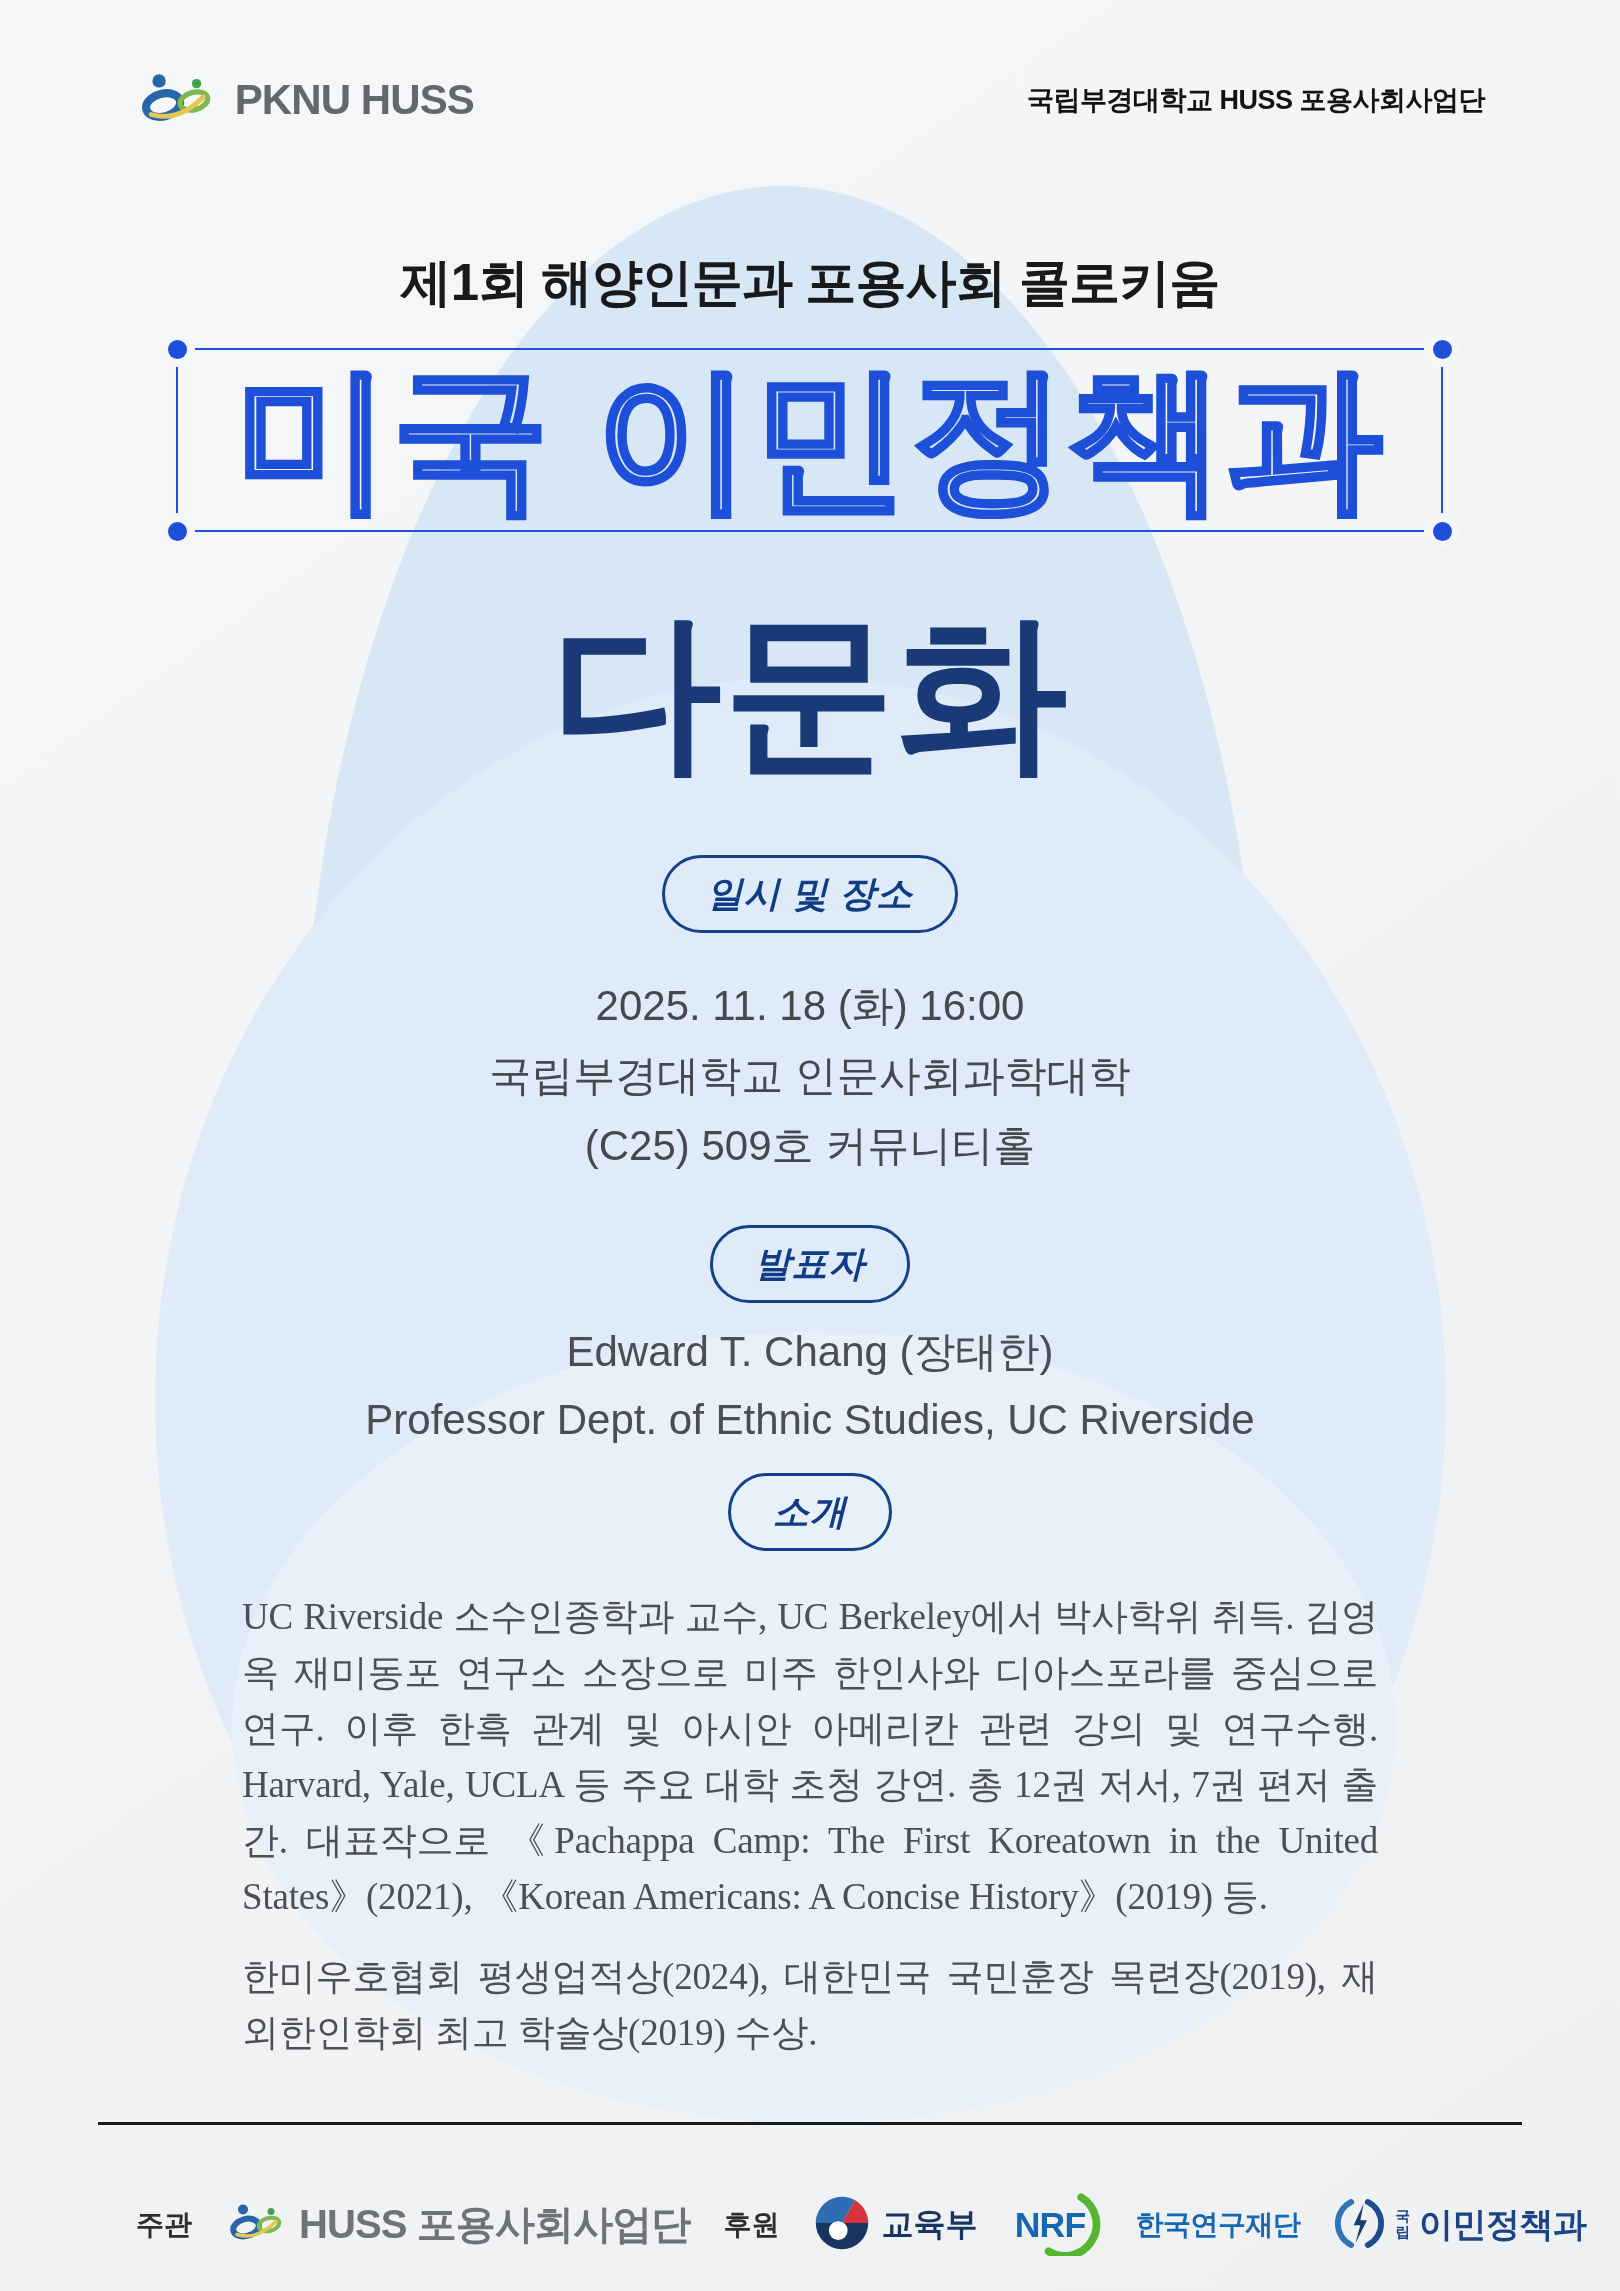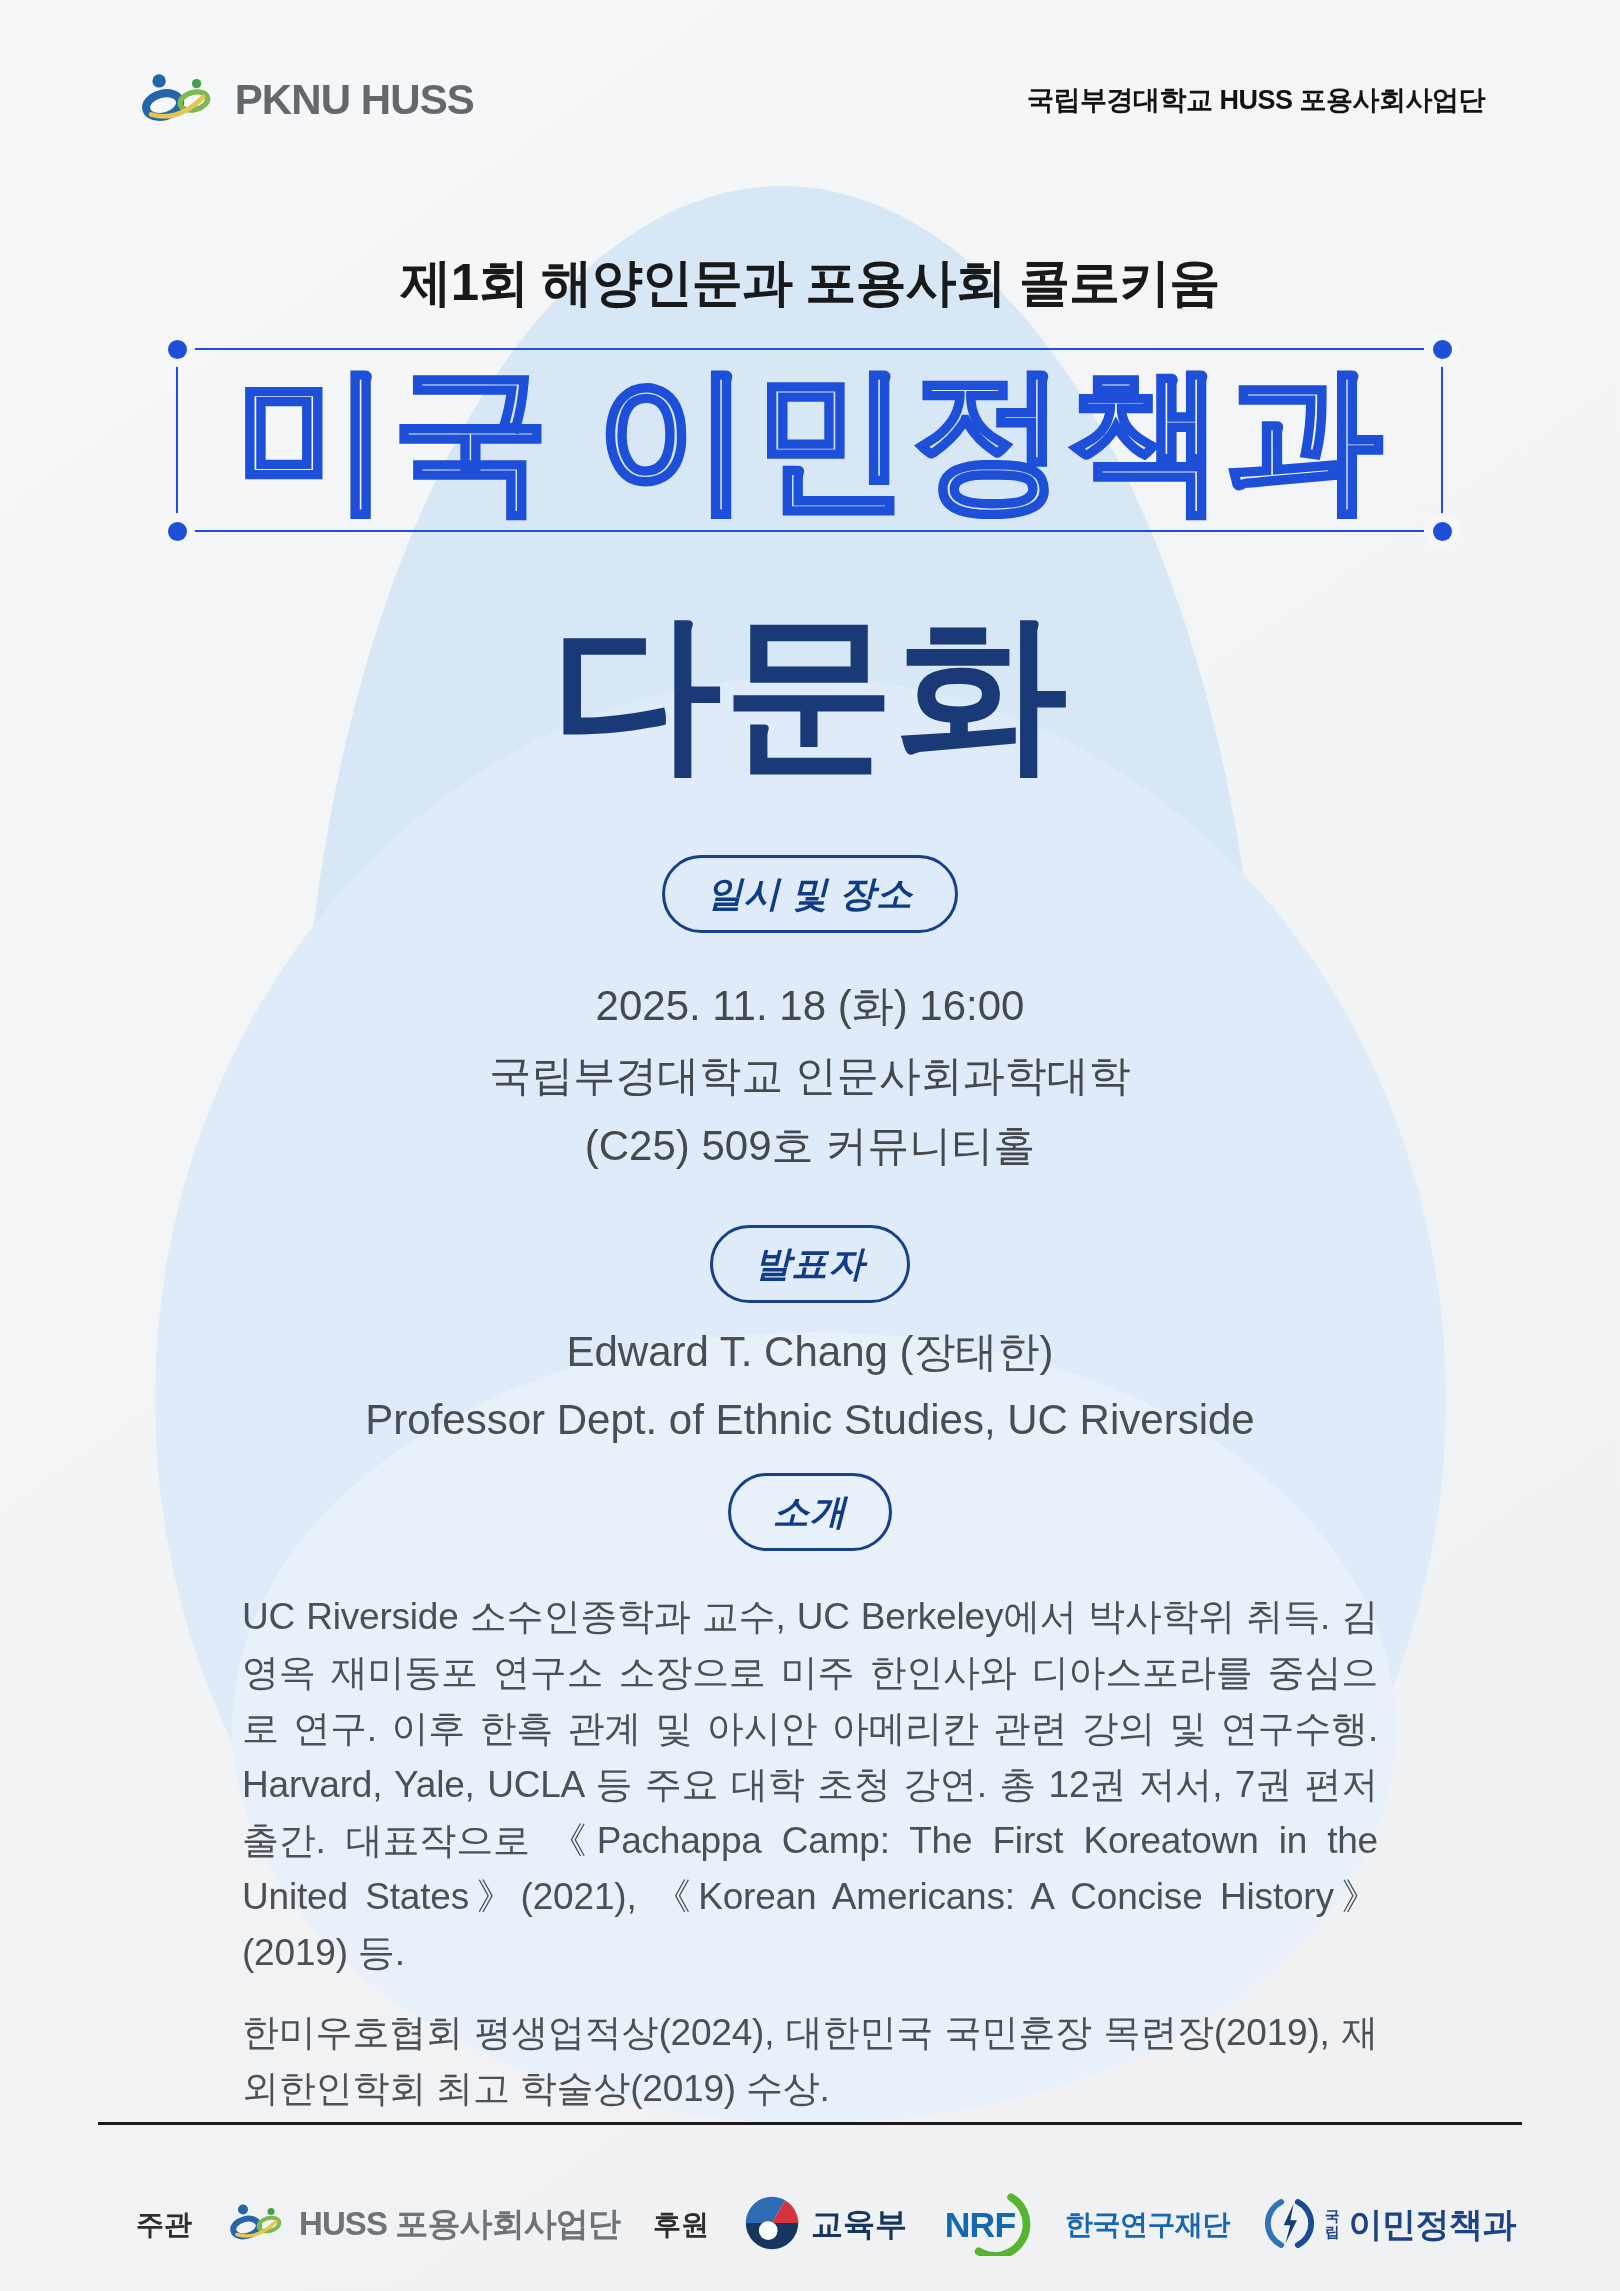"UC Riverside 소수인종학과 교수, UC" .intro-block { font-family: none -> Liberation Serif, serif }
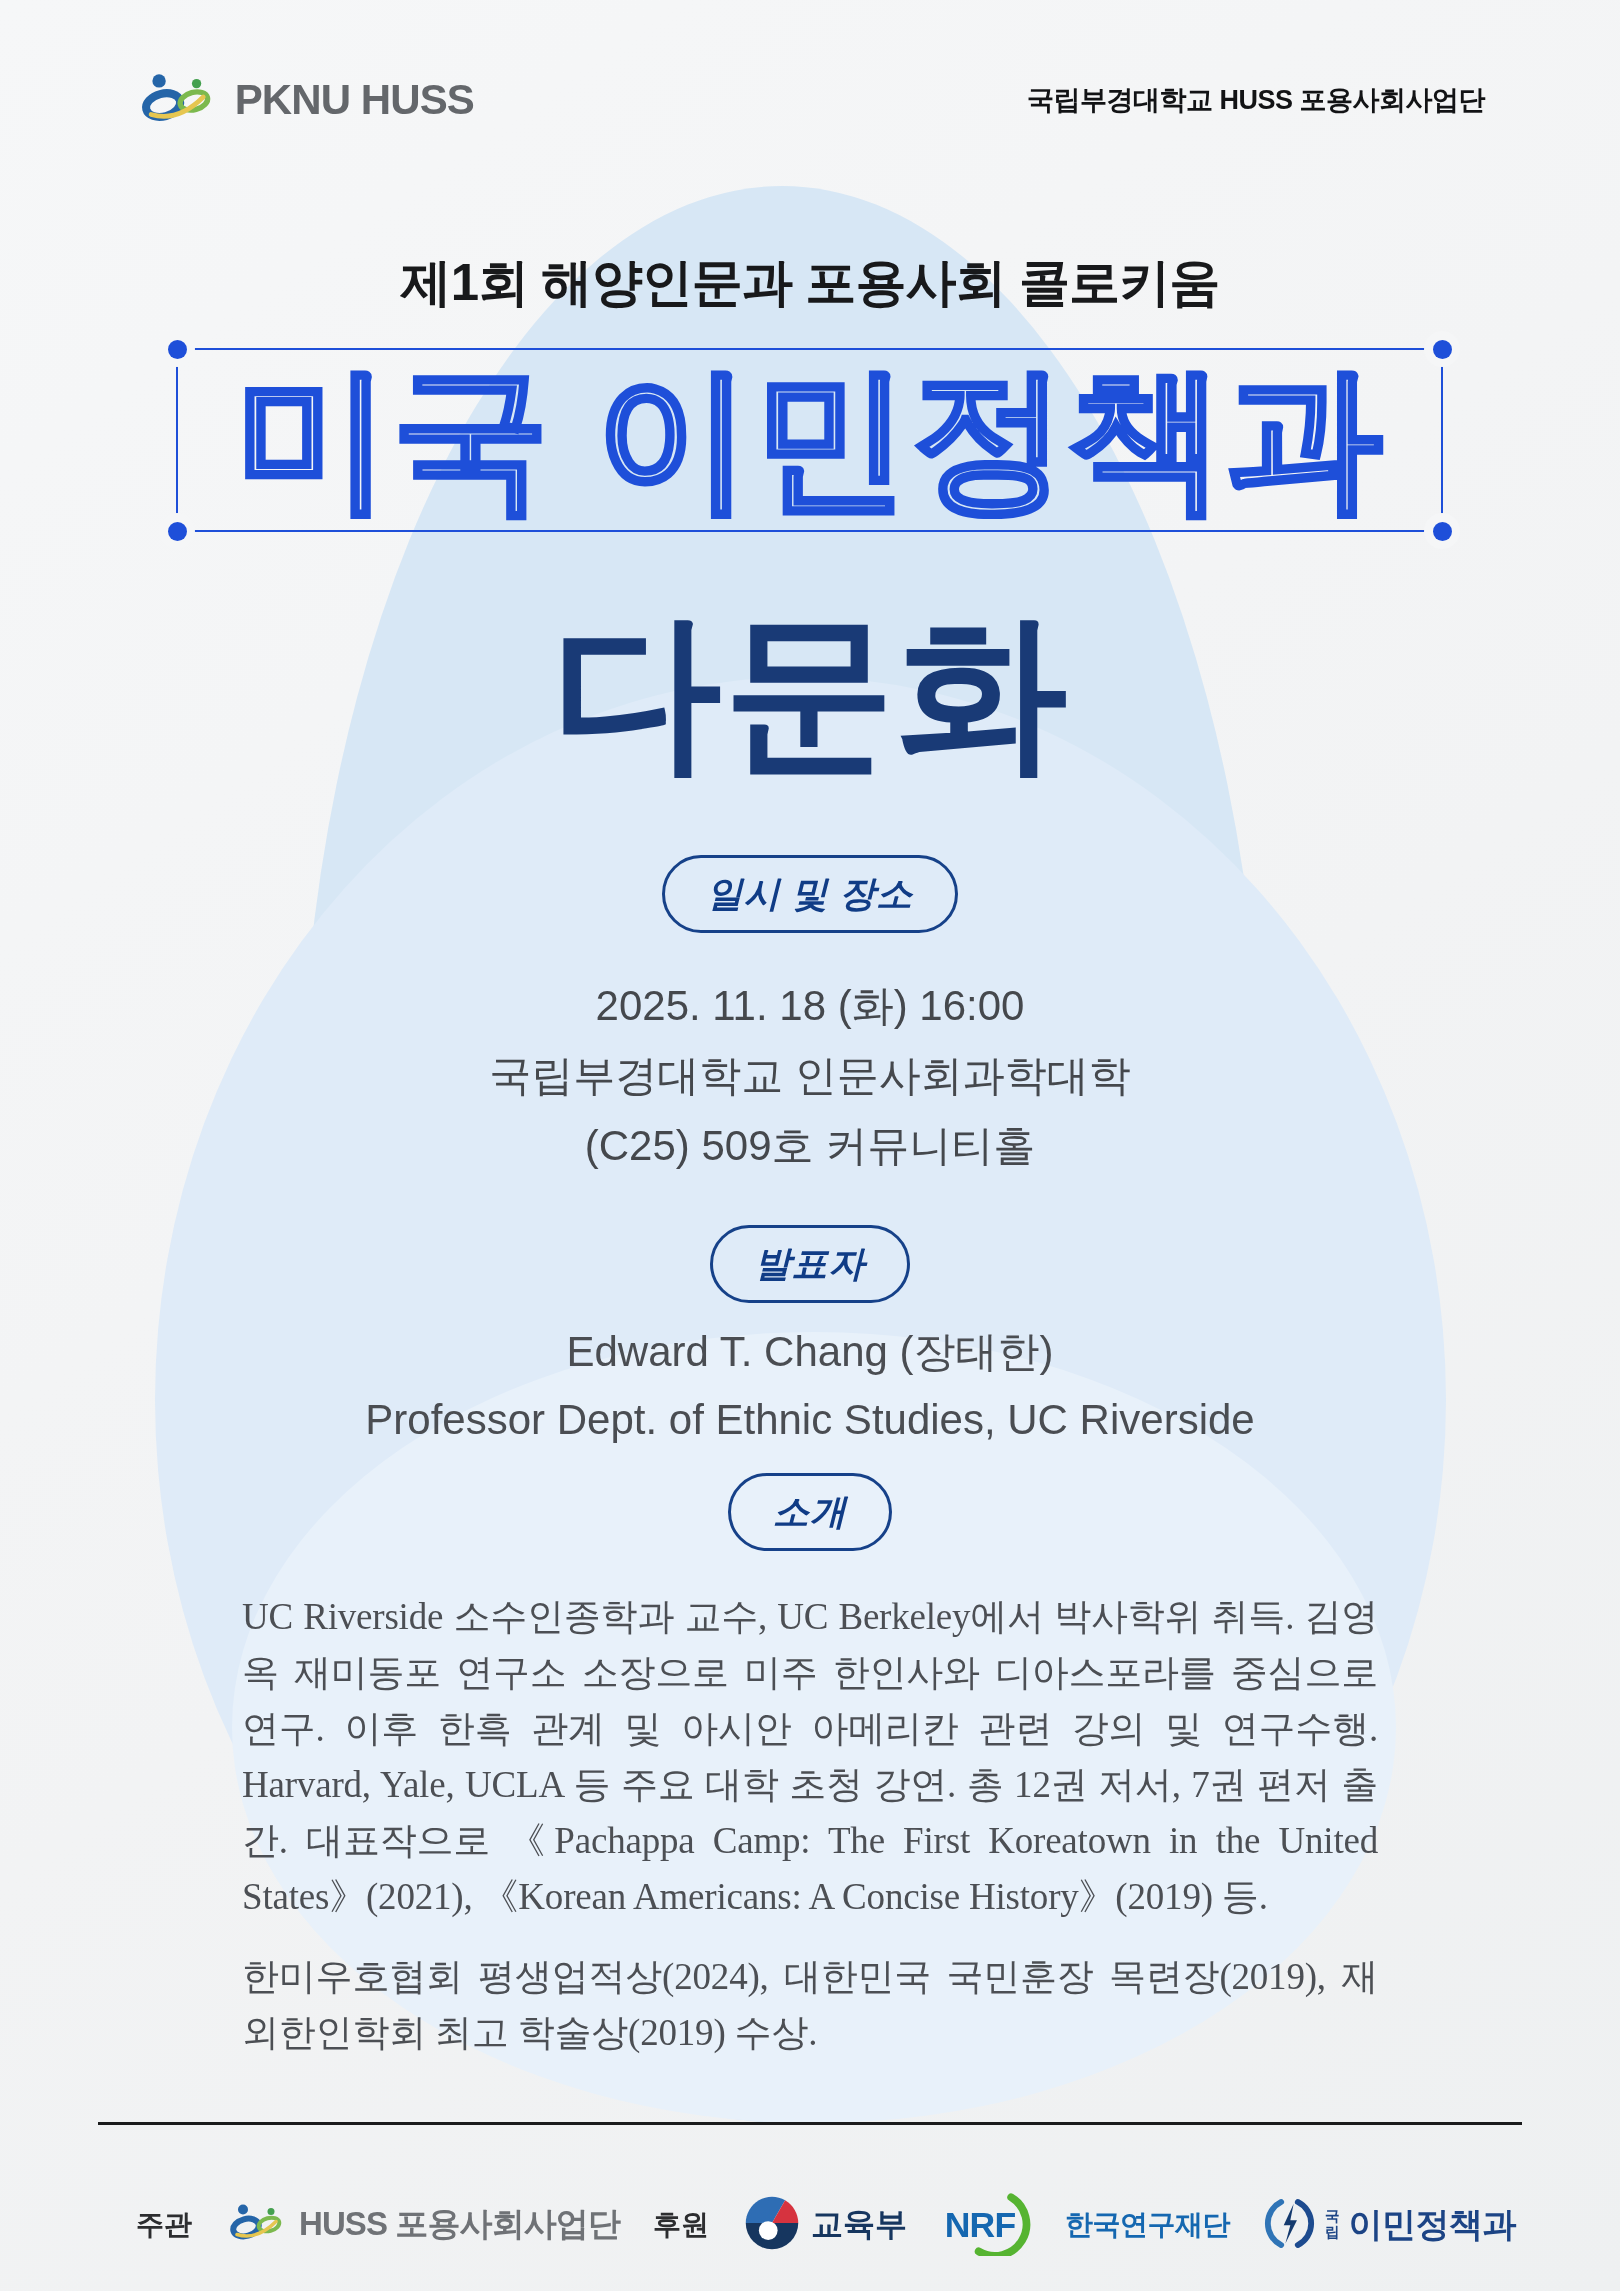"HUSS 포용사회사업단" .f-huss-text { font-size: 33px -> 40px }
